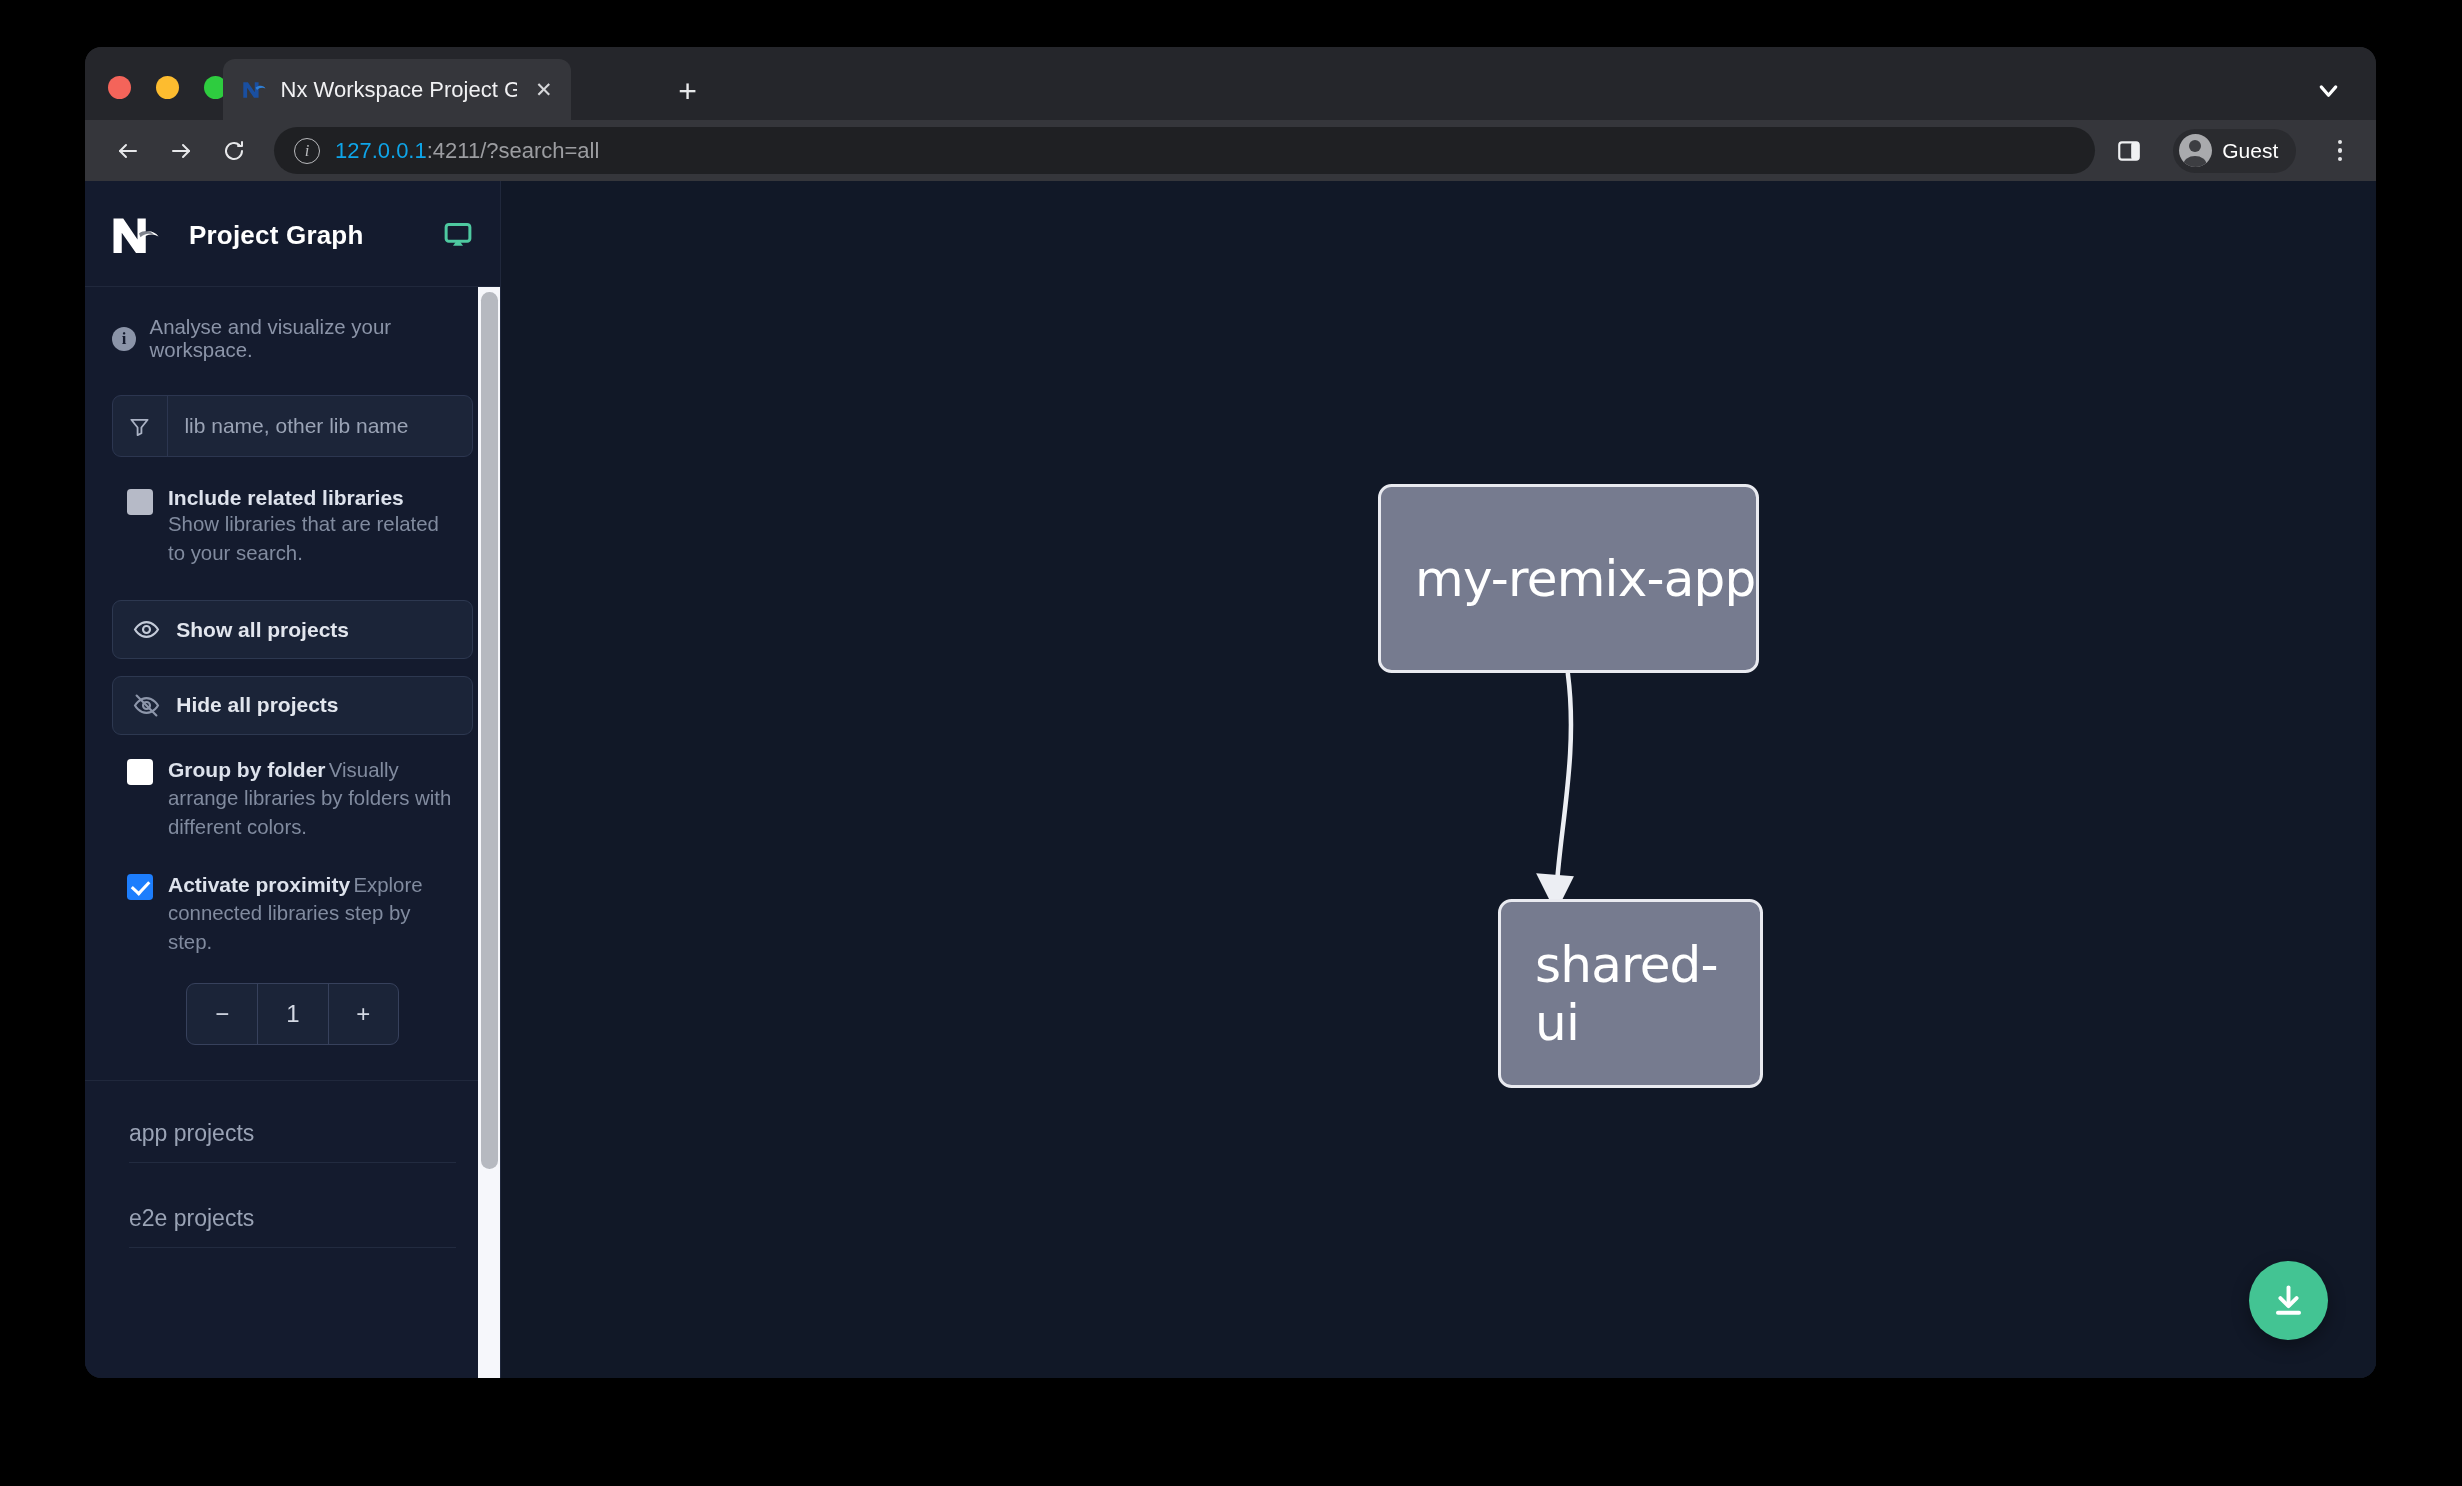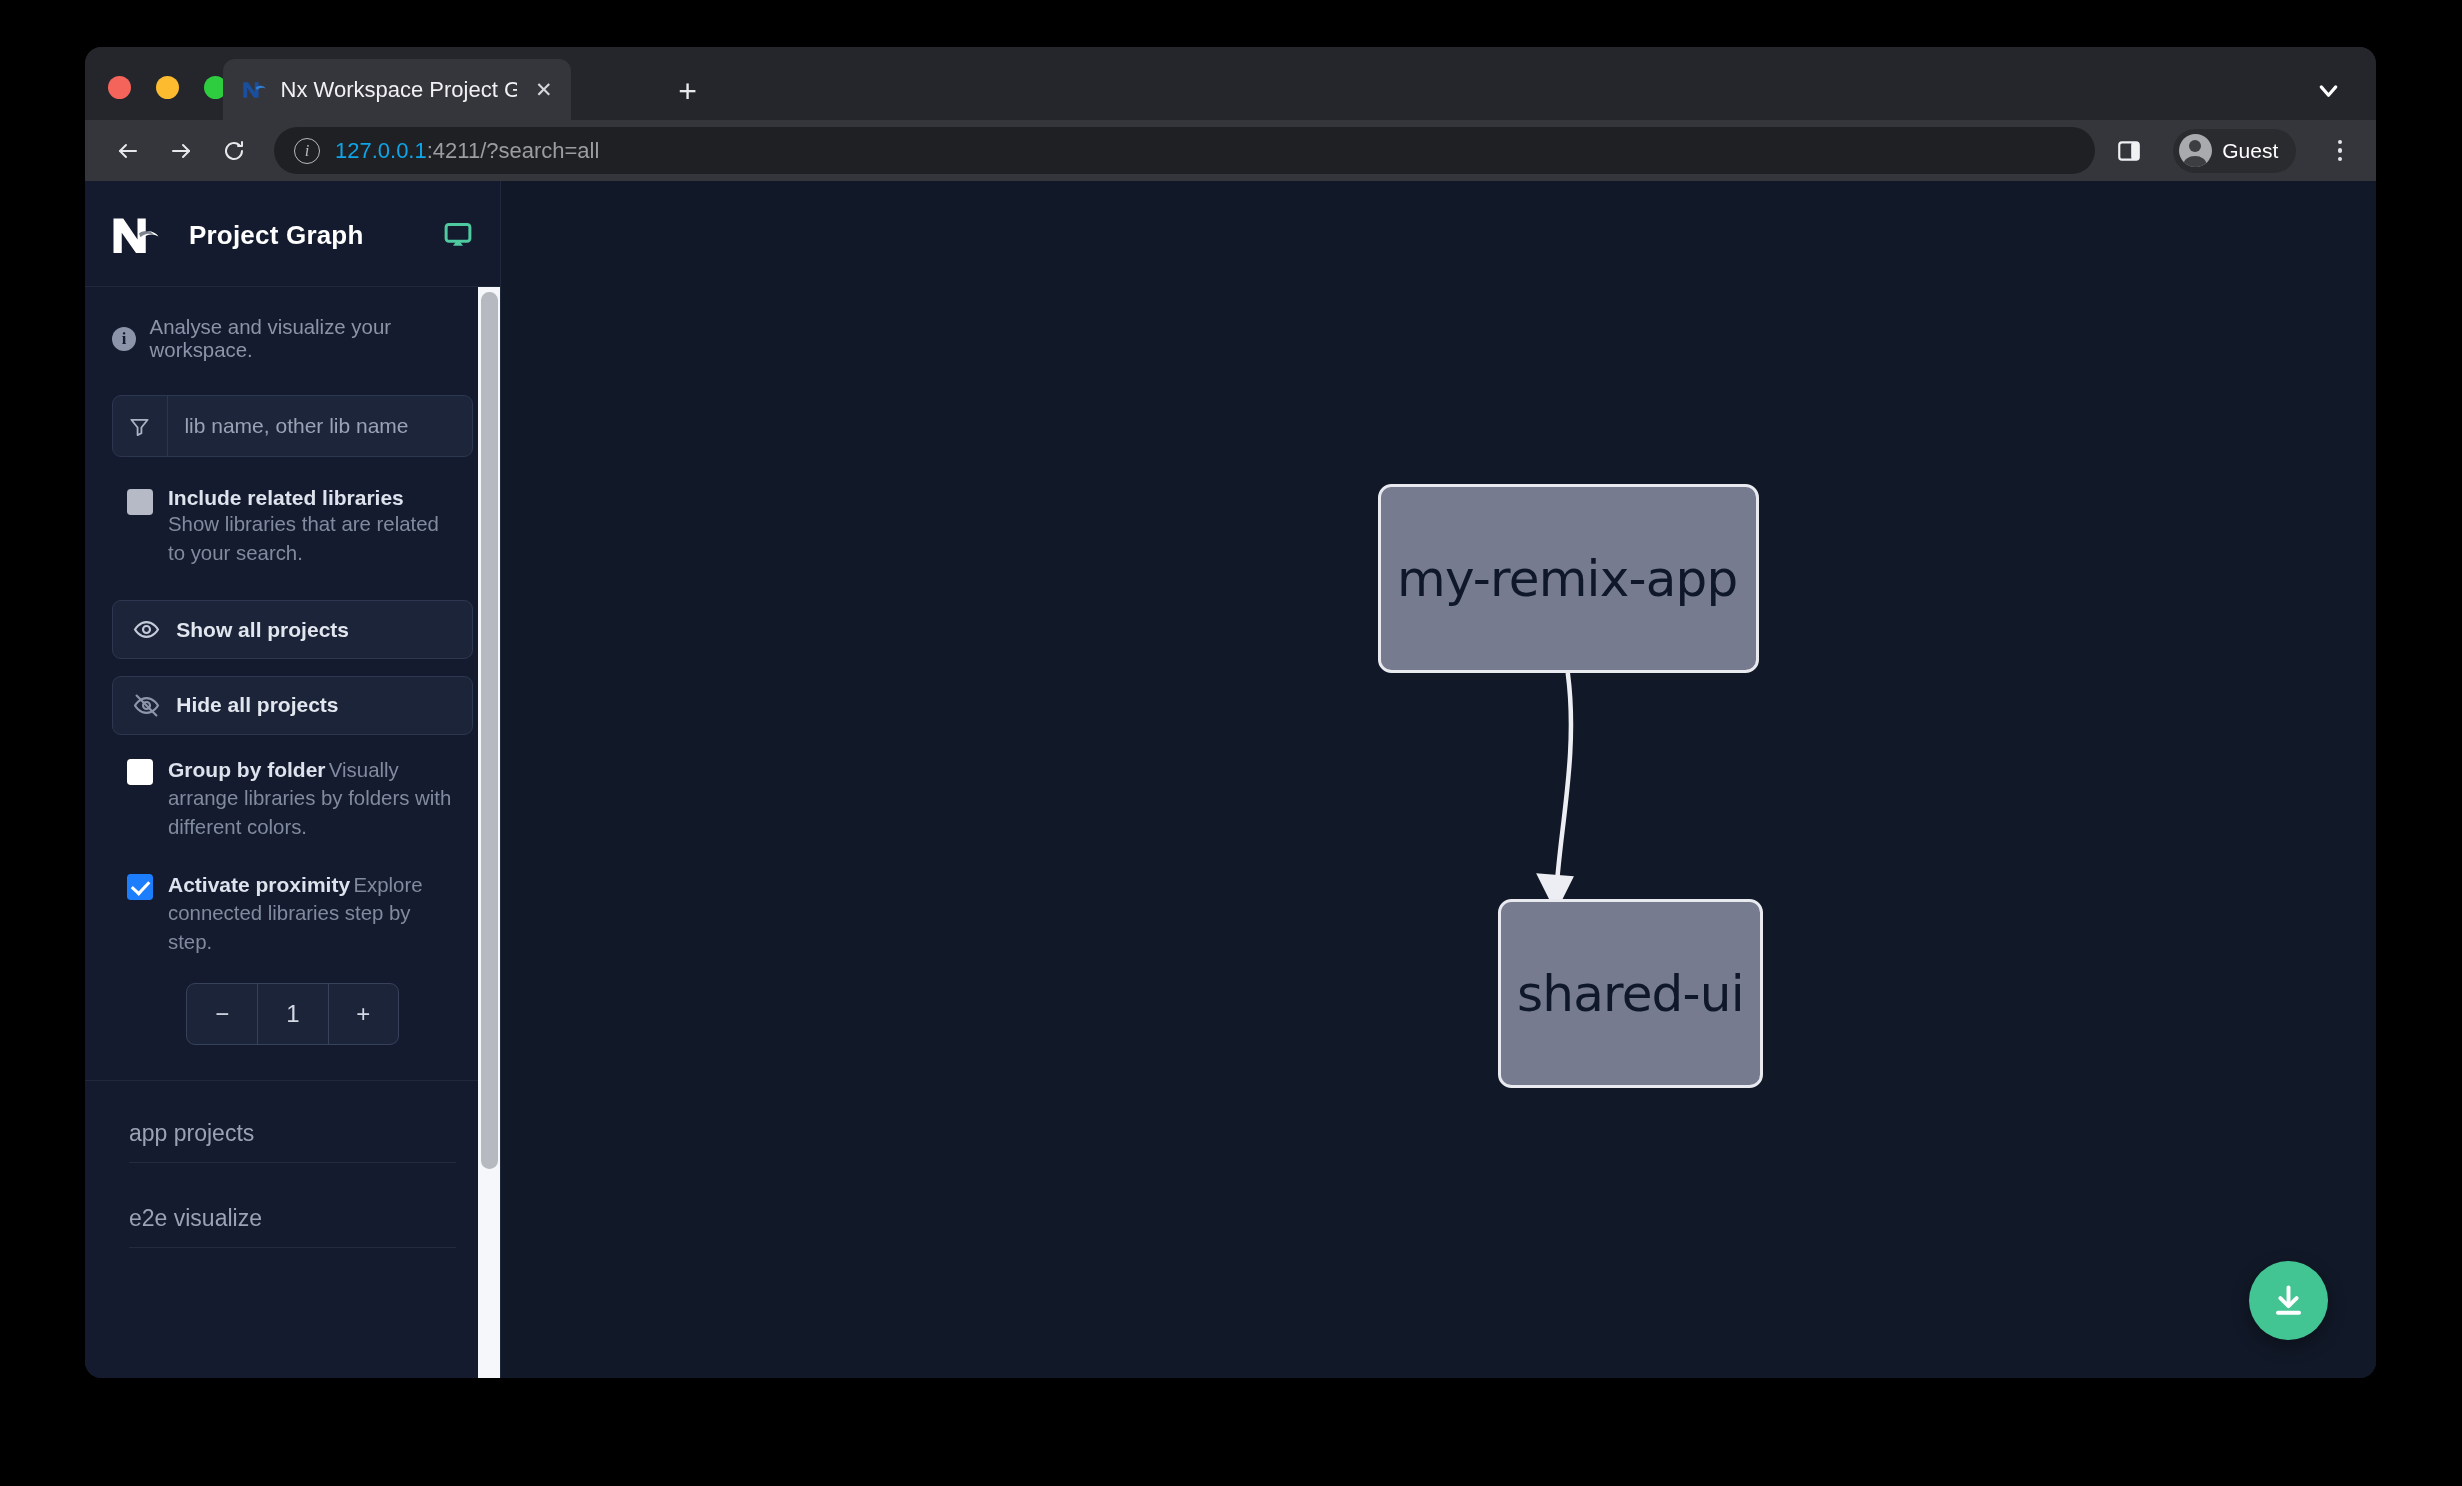"my-remix-app" .node { color: #0f172a -> #ffffff; padding-left: 16px -> 34px }
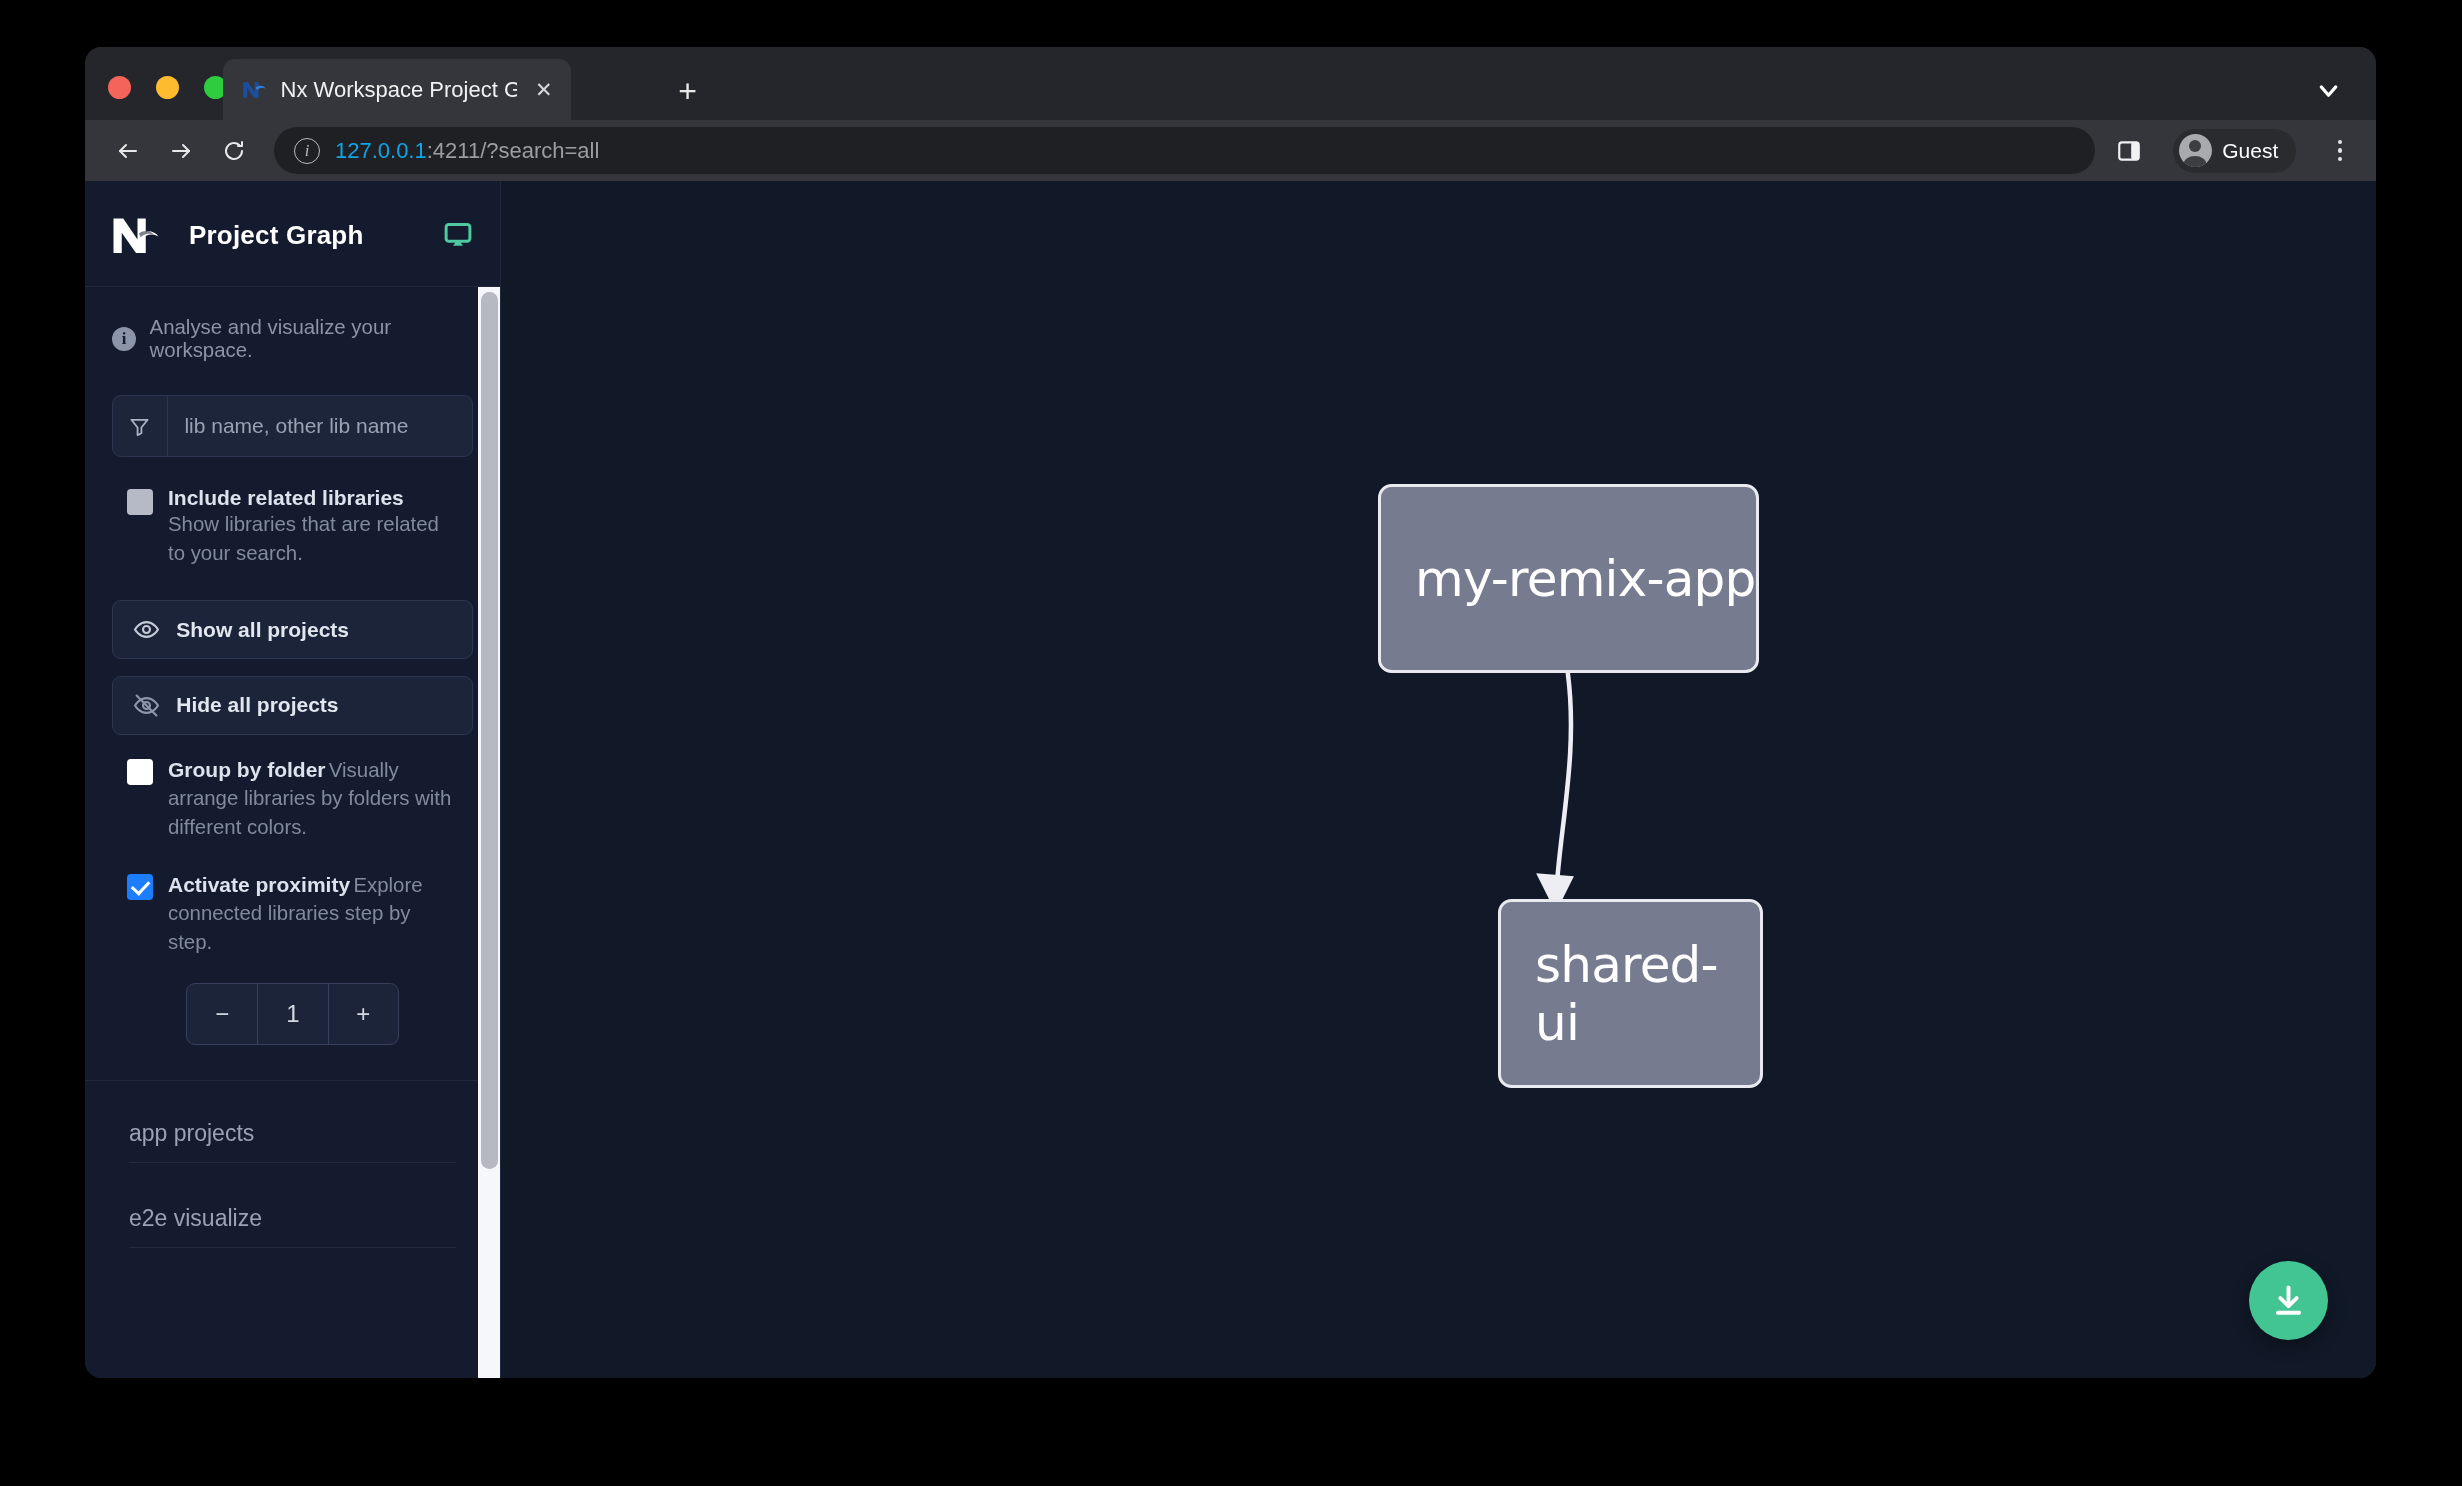"e2e visualize" div.sec-head { text: visualize -> projects }
